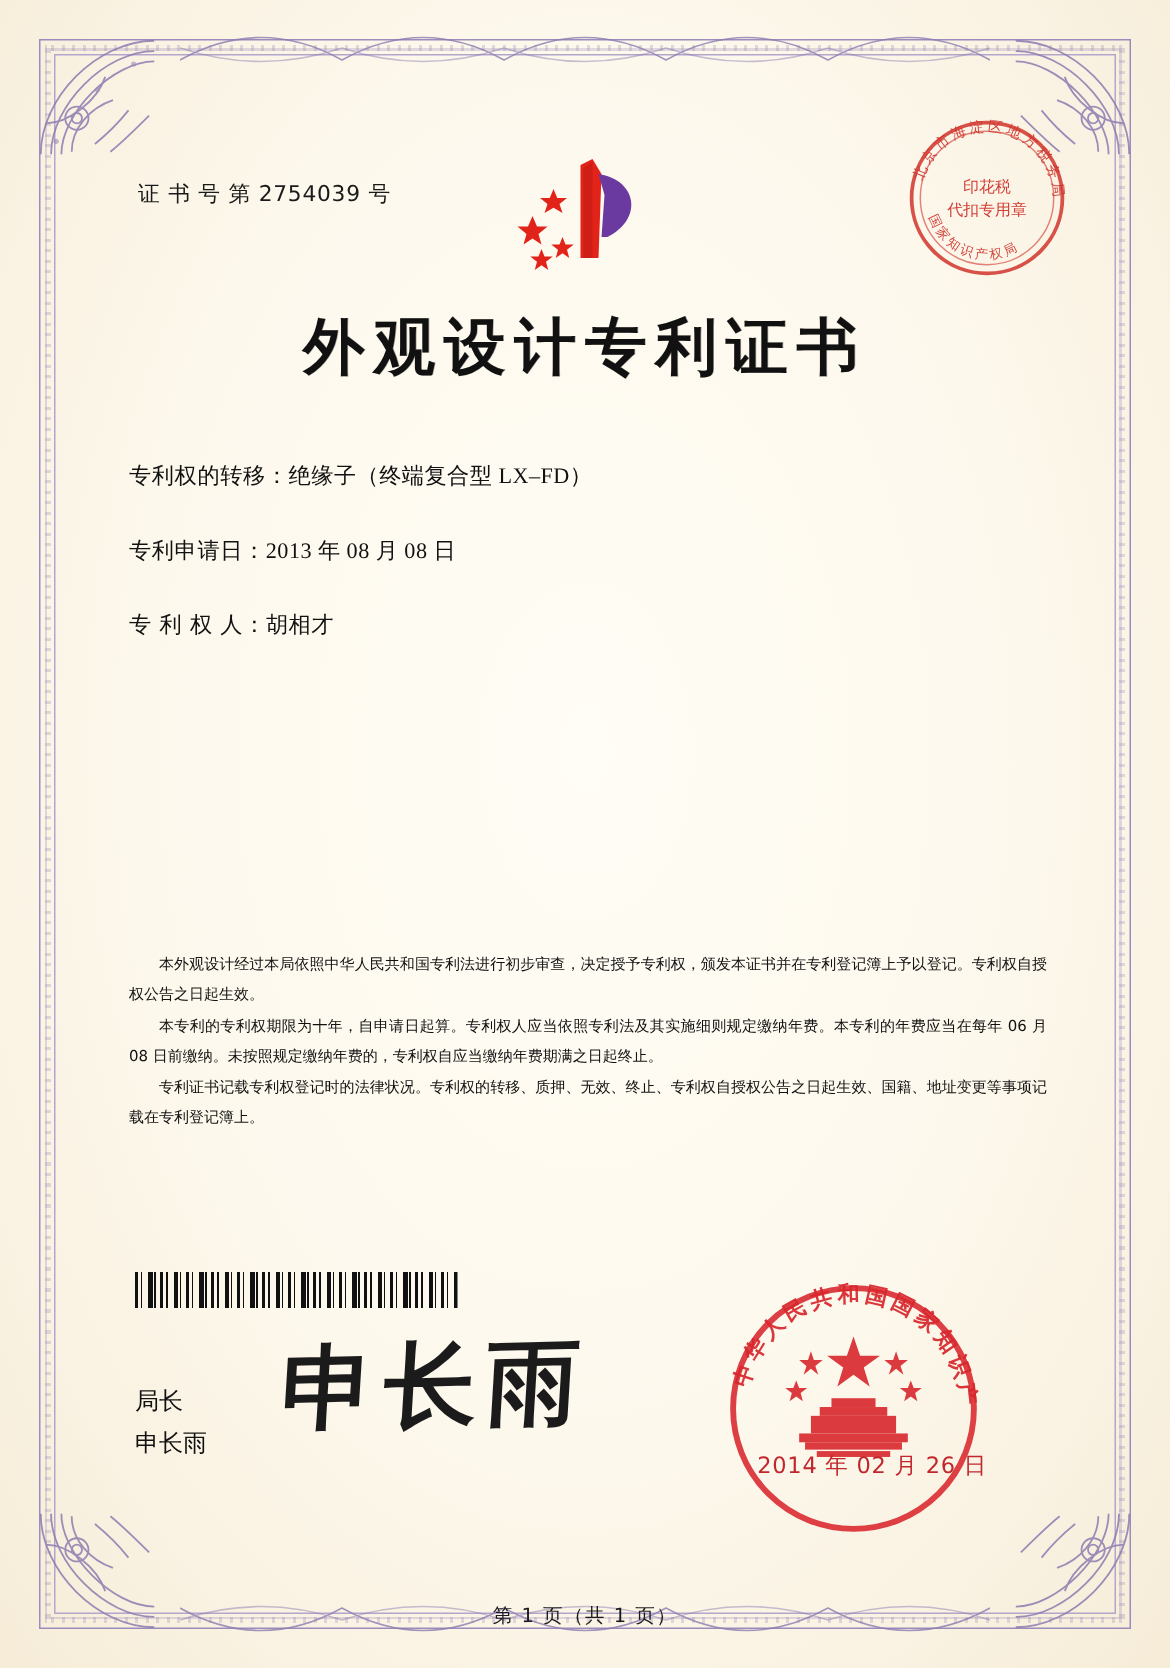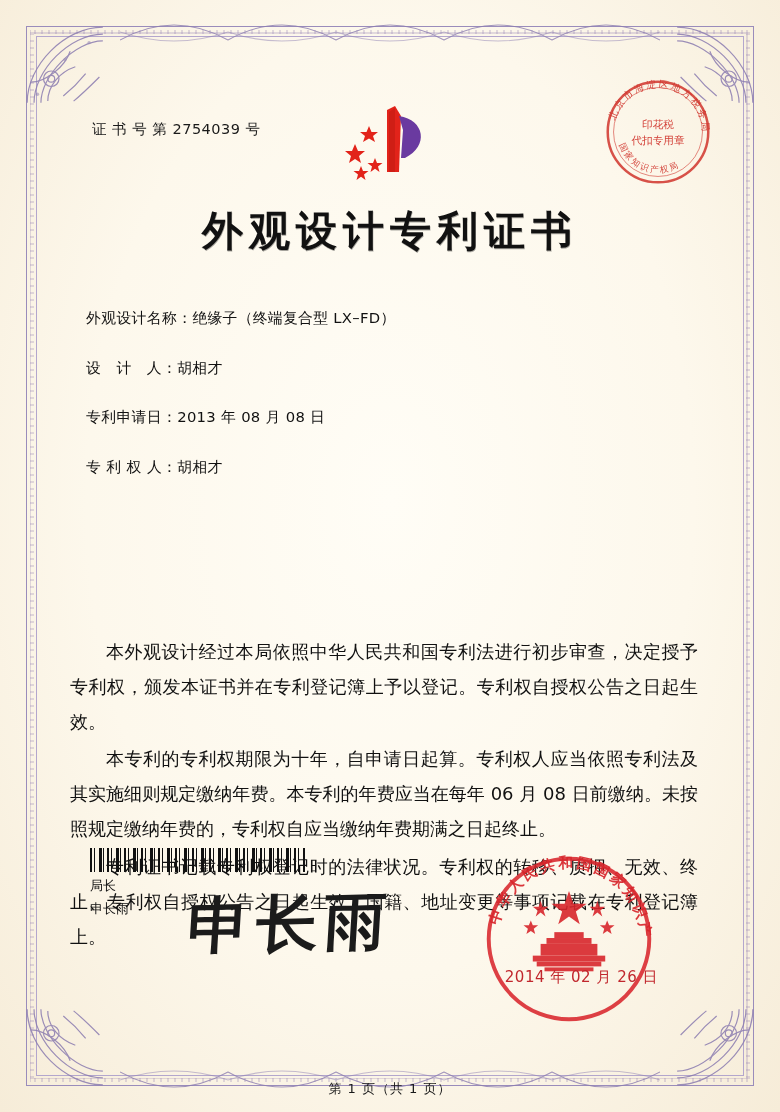"外观设计名称：" span.label { text: 外观设计名称 -> 专利权的转移 }
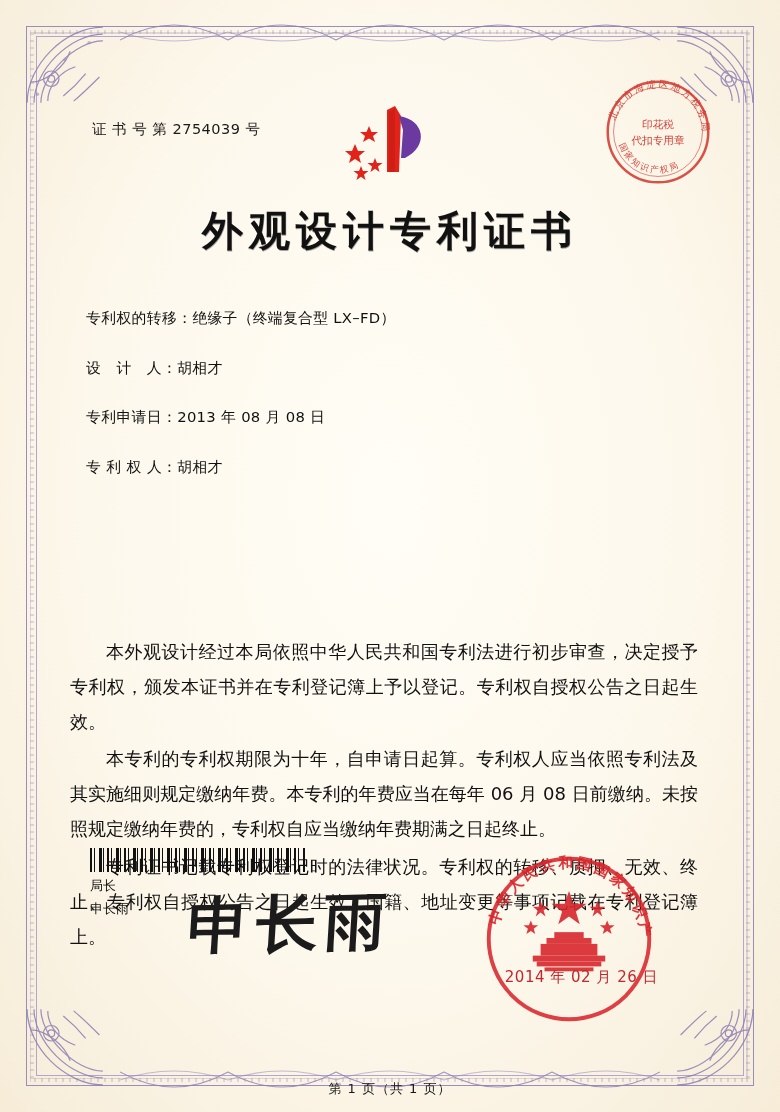"绝缘子（终端复合型 LX–FD）" .field .value { font-family: none -> Liberation Serif, serif }
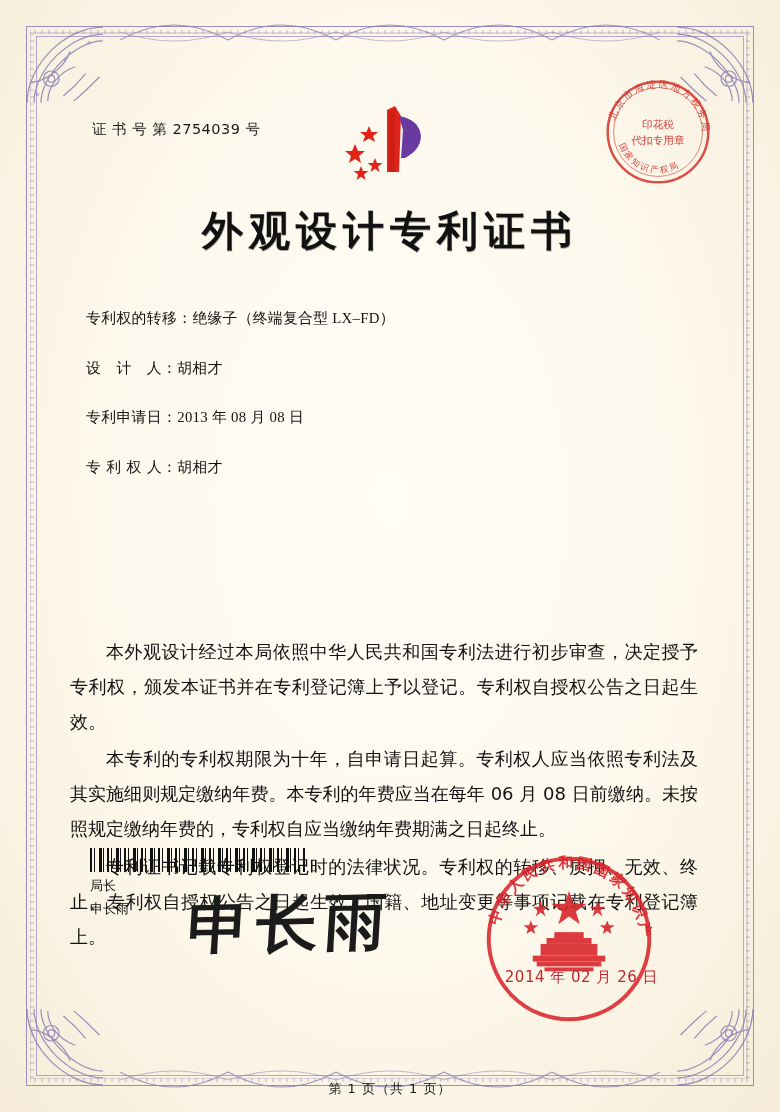"设 计 人：胡相才" div.field { html: <div> <span>设 计 人：</span><span>胡相才</span> </div> -> none }
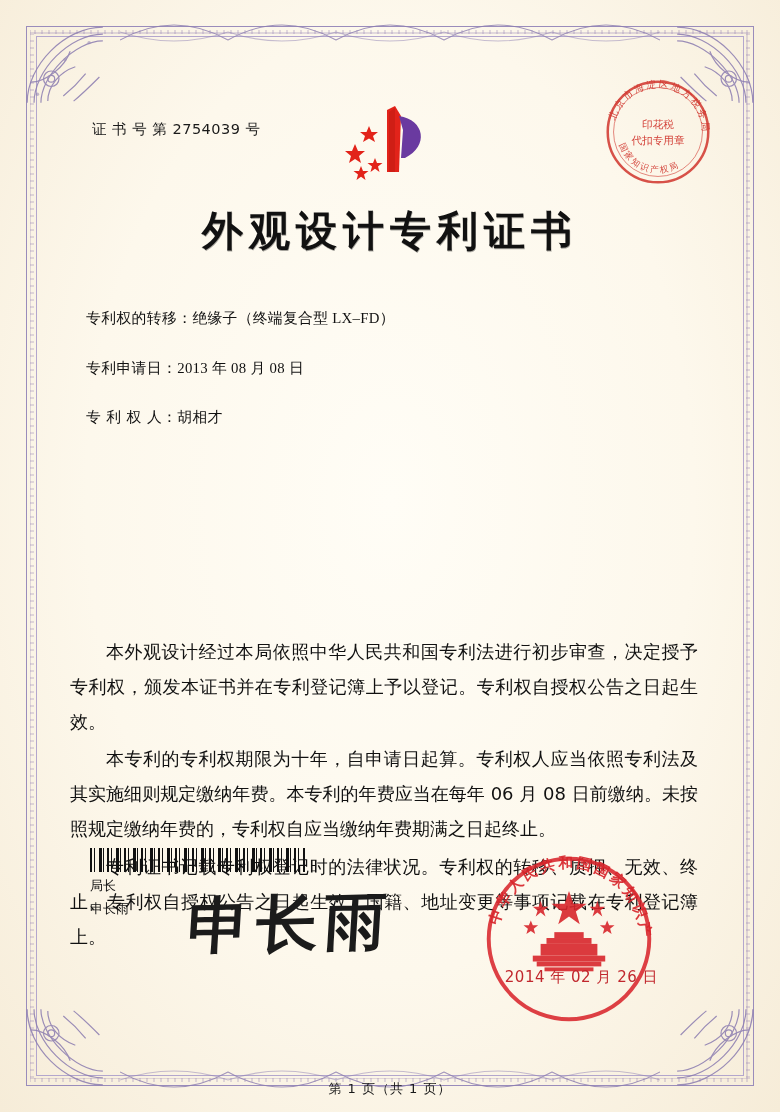"本外观设计经过本局依照中华人民共和国专利法进行初步审查，决定授予专利权，颁发本证" .body-text { font-size: 18px -> 10px; left: 10px -> 26px }
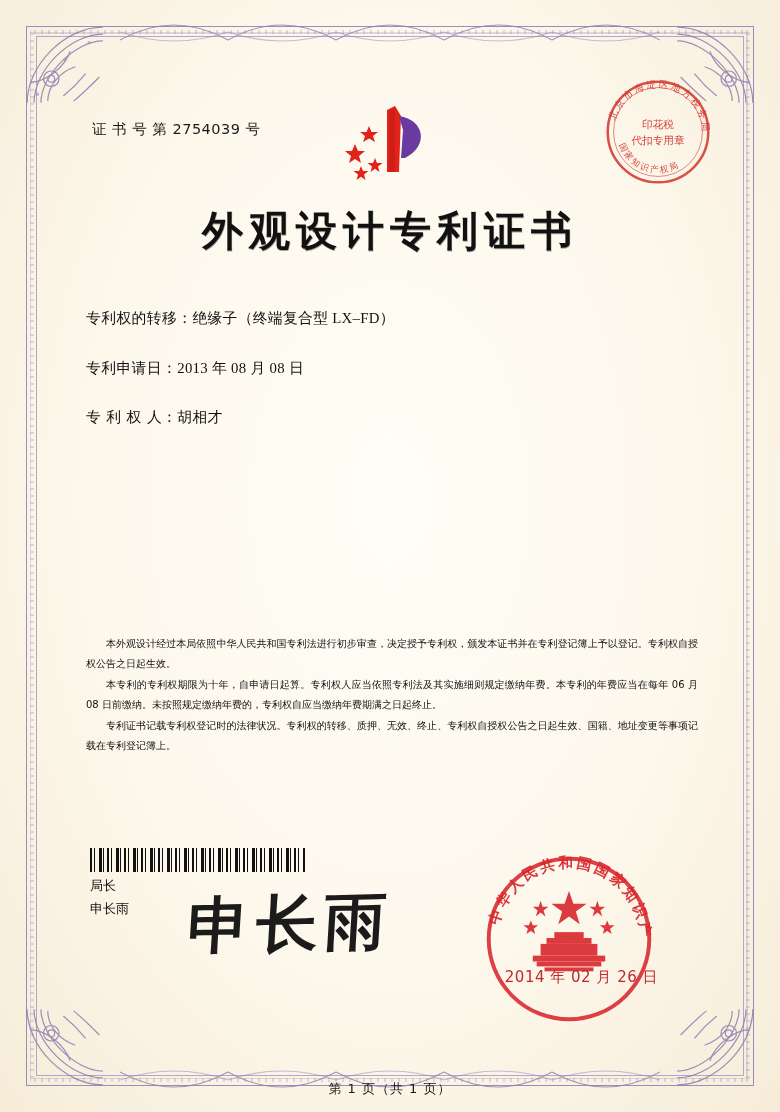"局长" .sig-label { font-size: 13px -> 16px; top: 819px -> 864px }
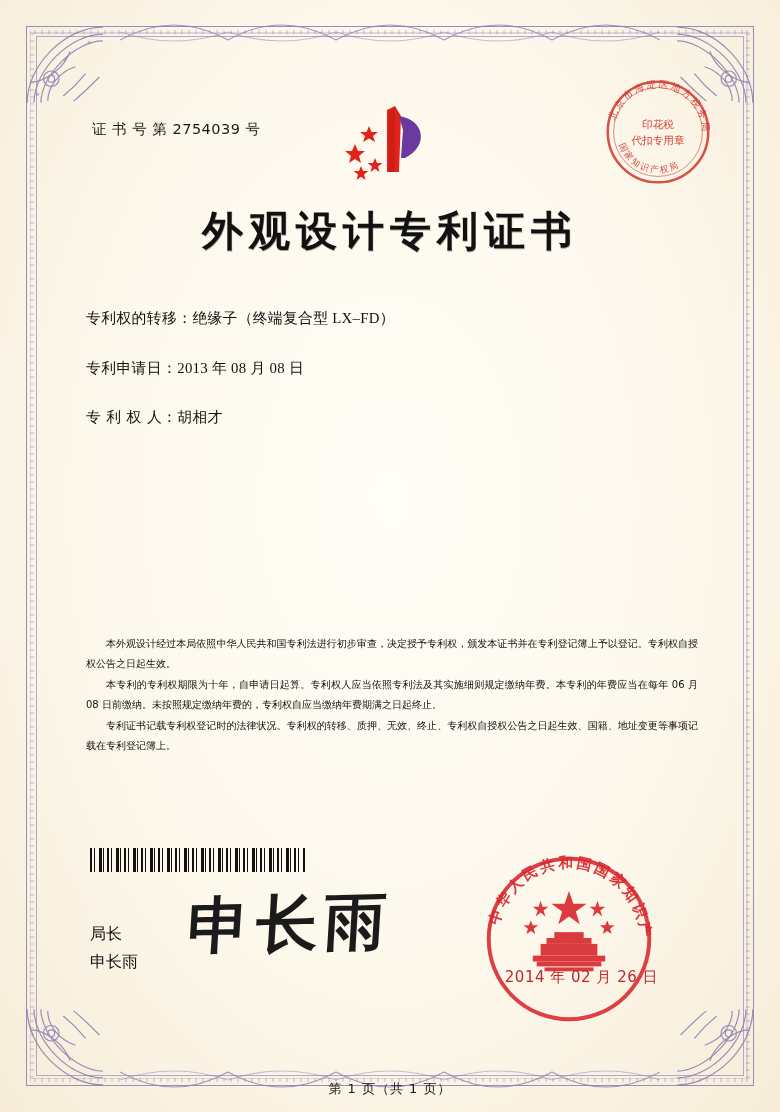"第 1 页（共 1 页）" .page-footer { bottom: 14px -> 26px }
